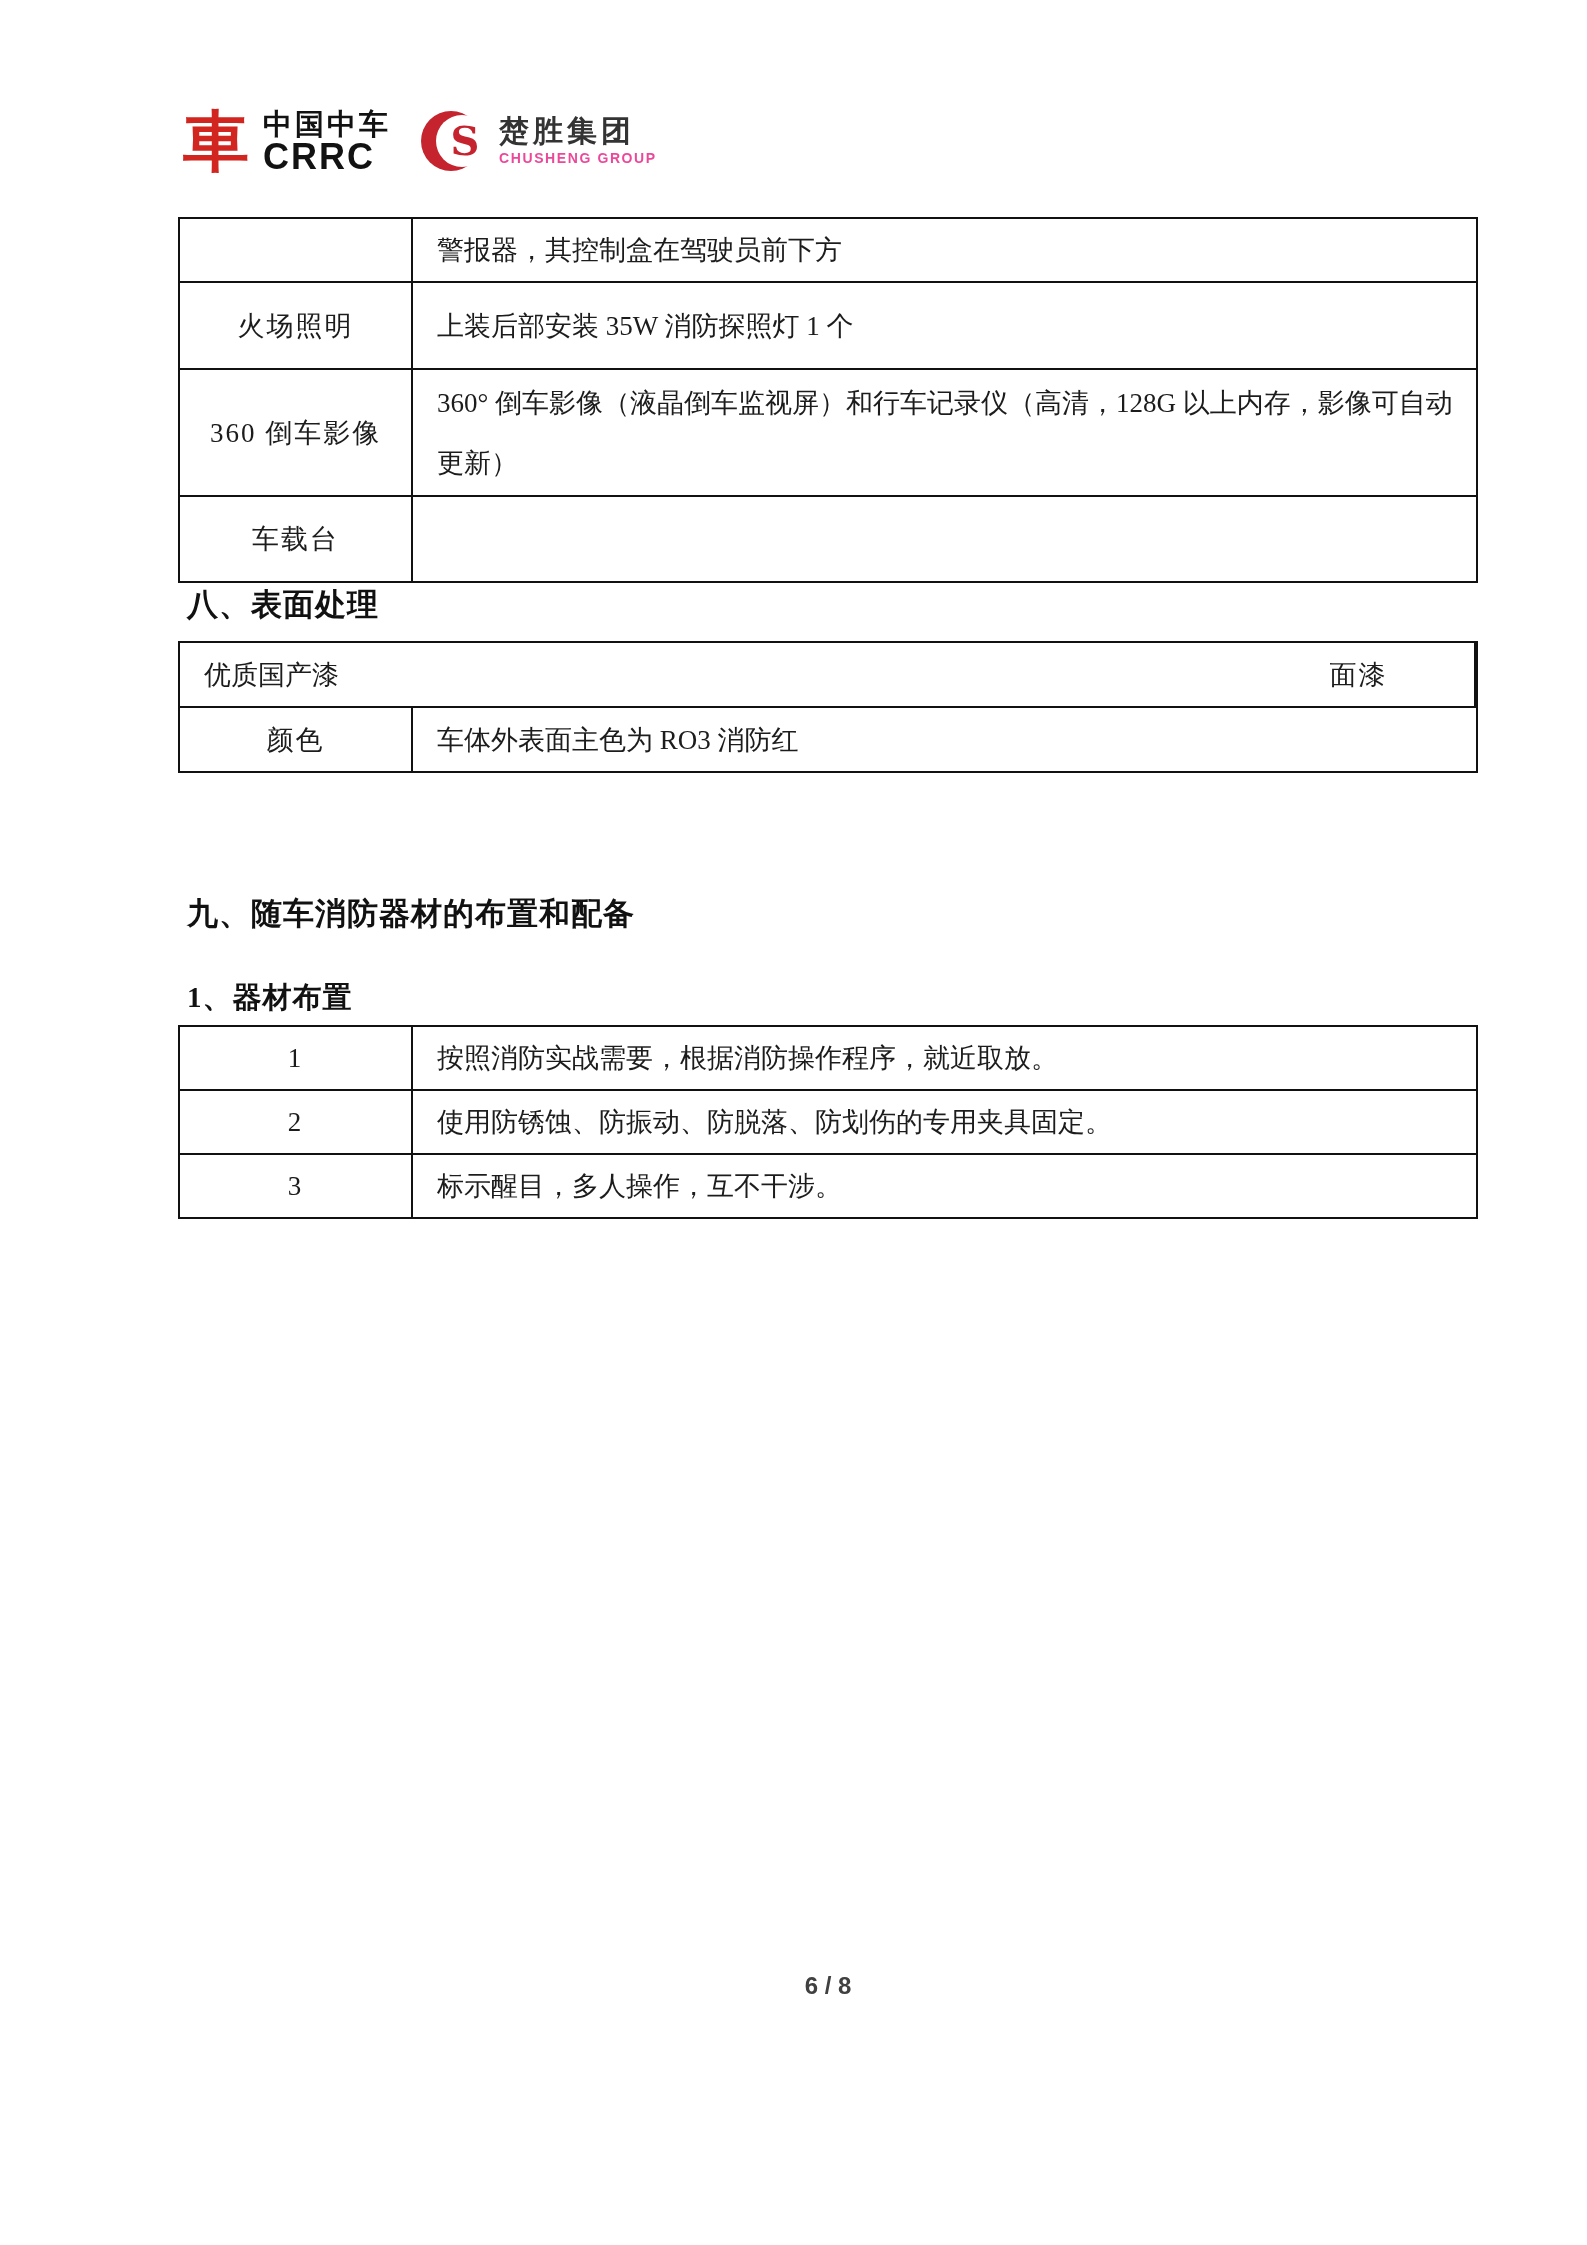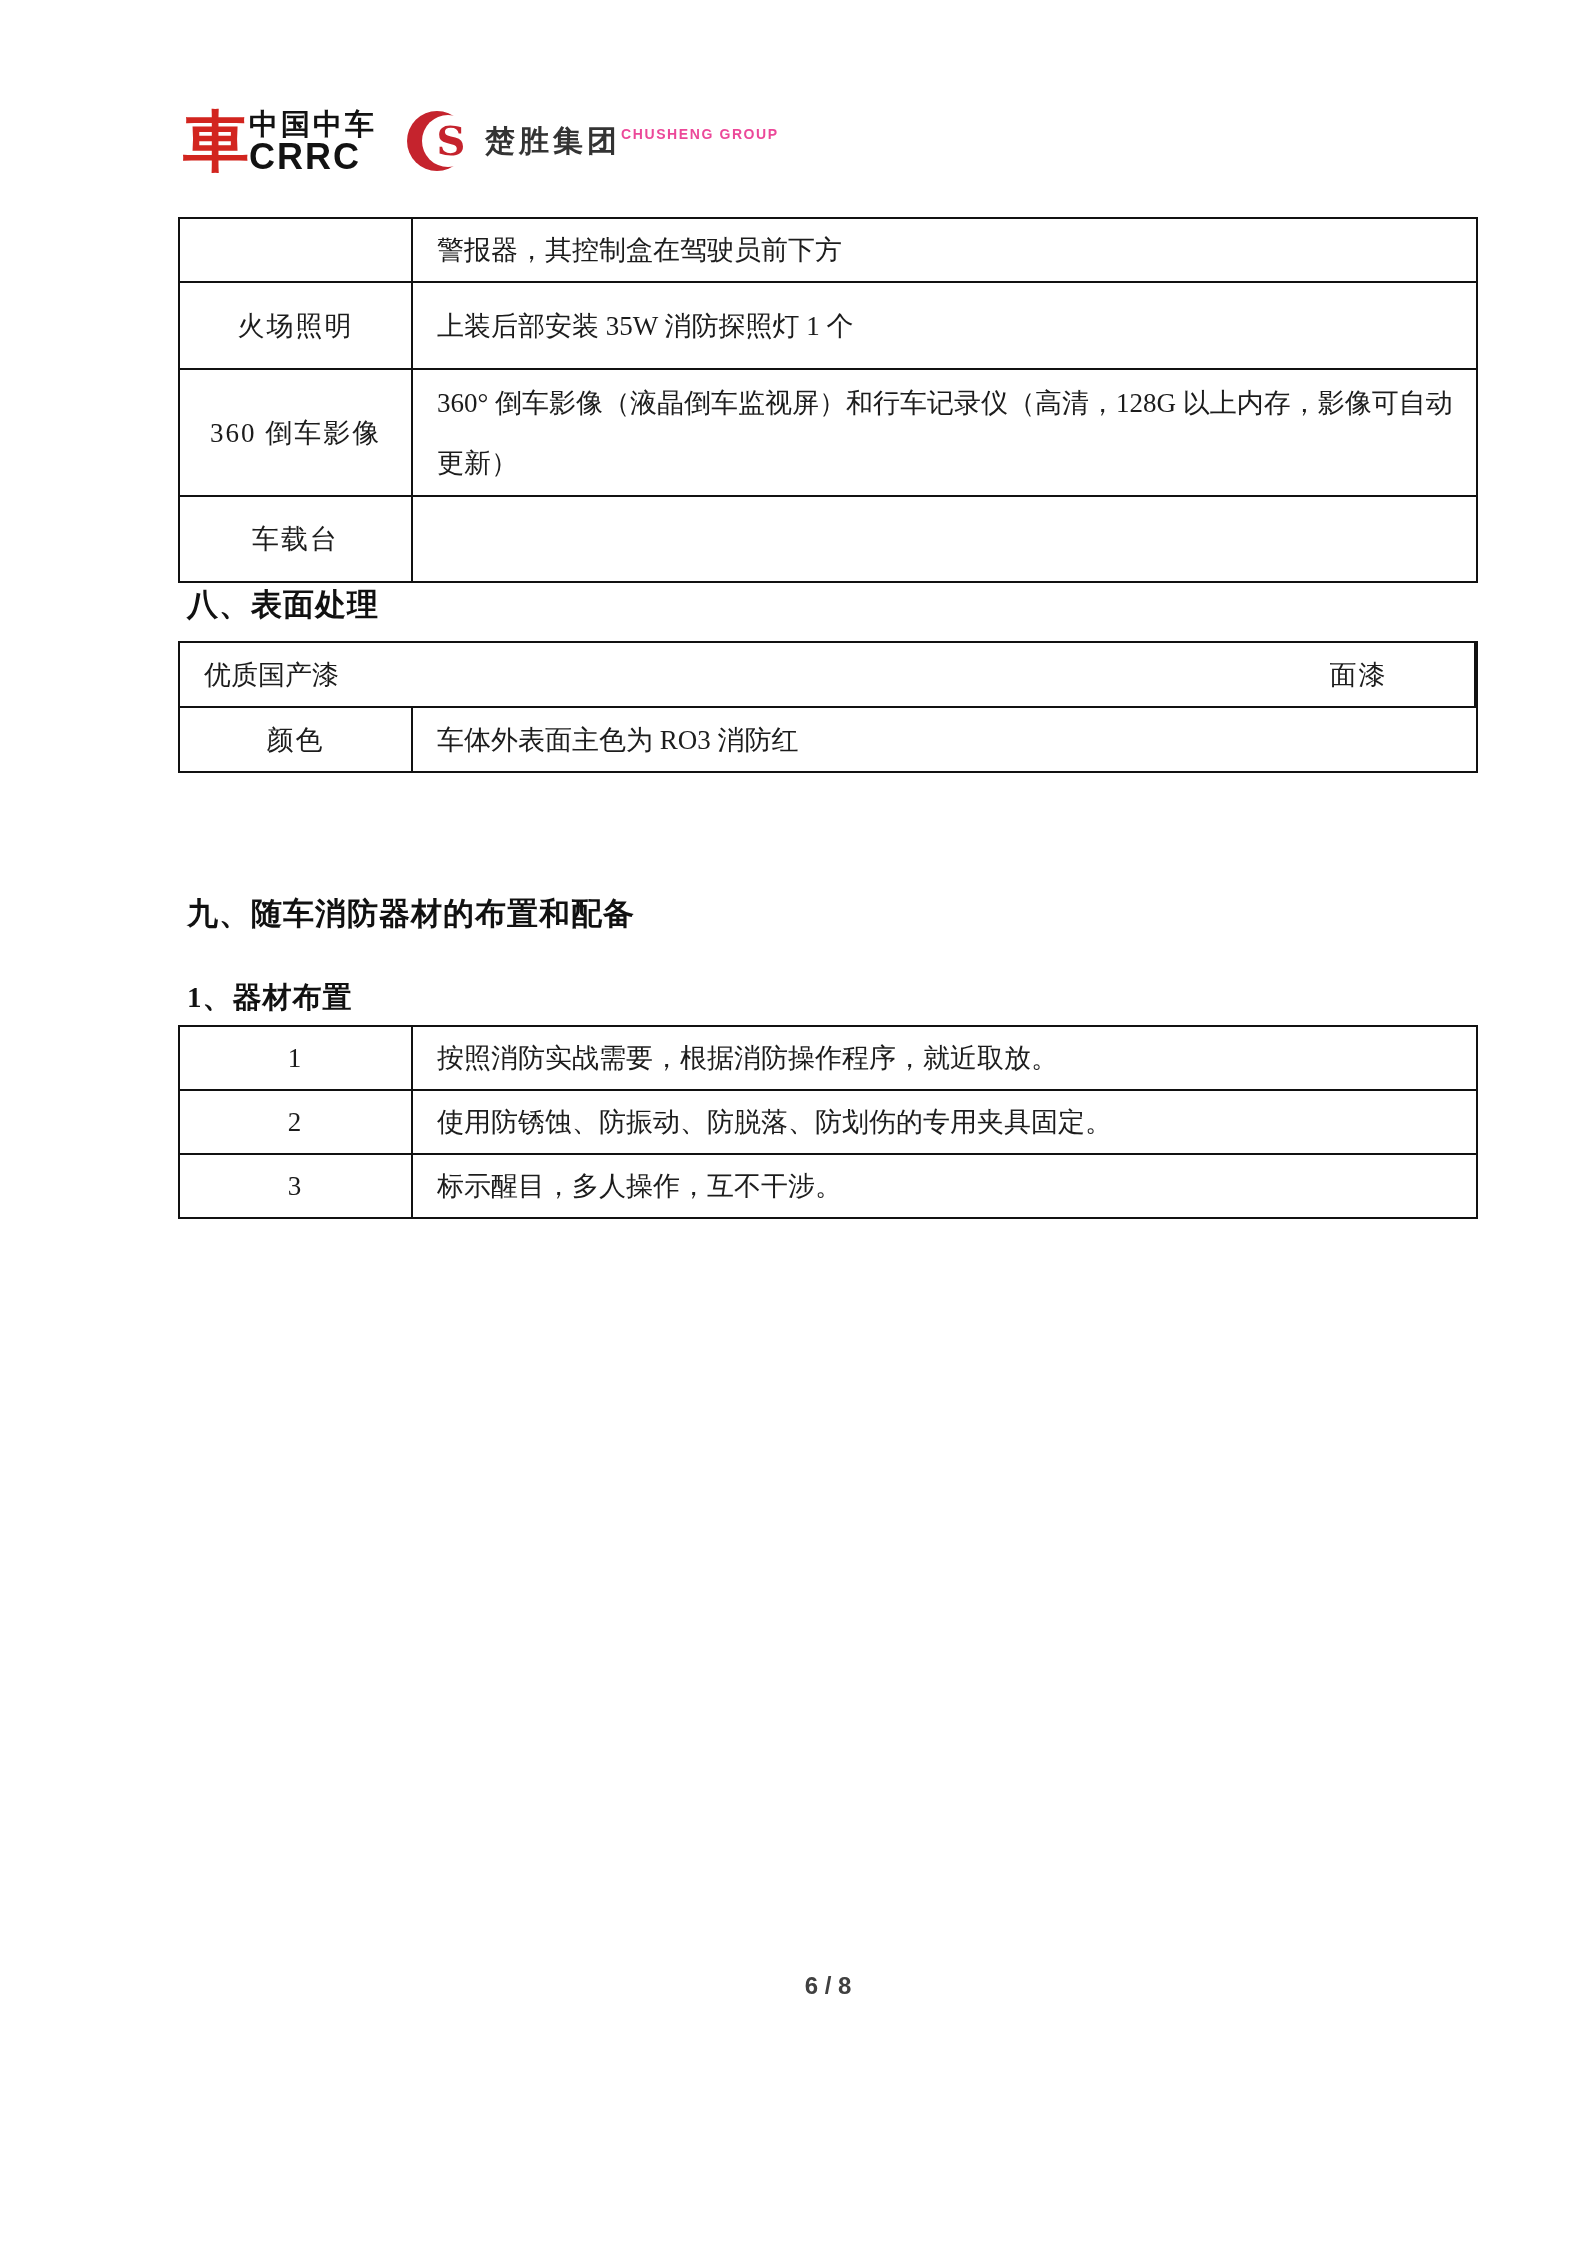"中国中车" .crrc-text { margin-left: none -> 14px }
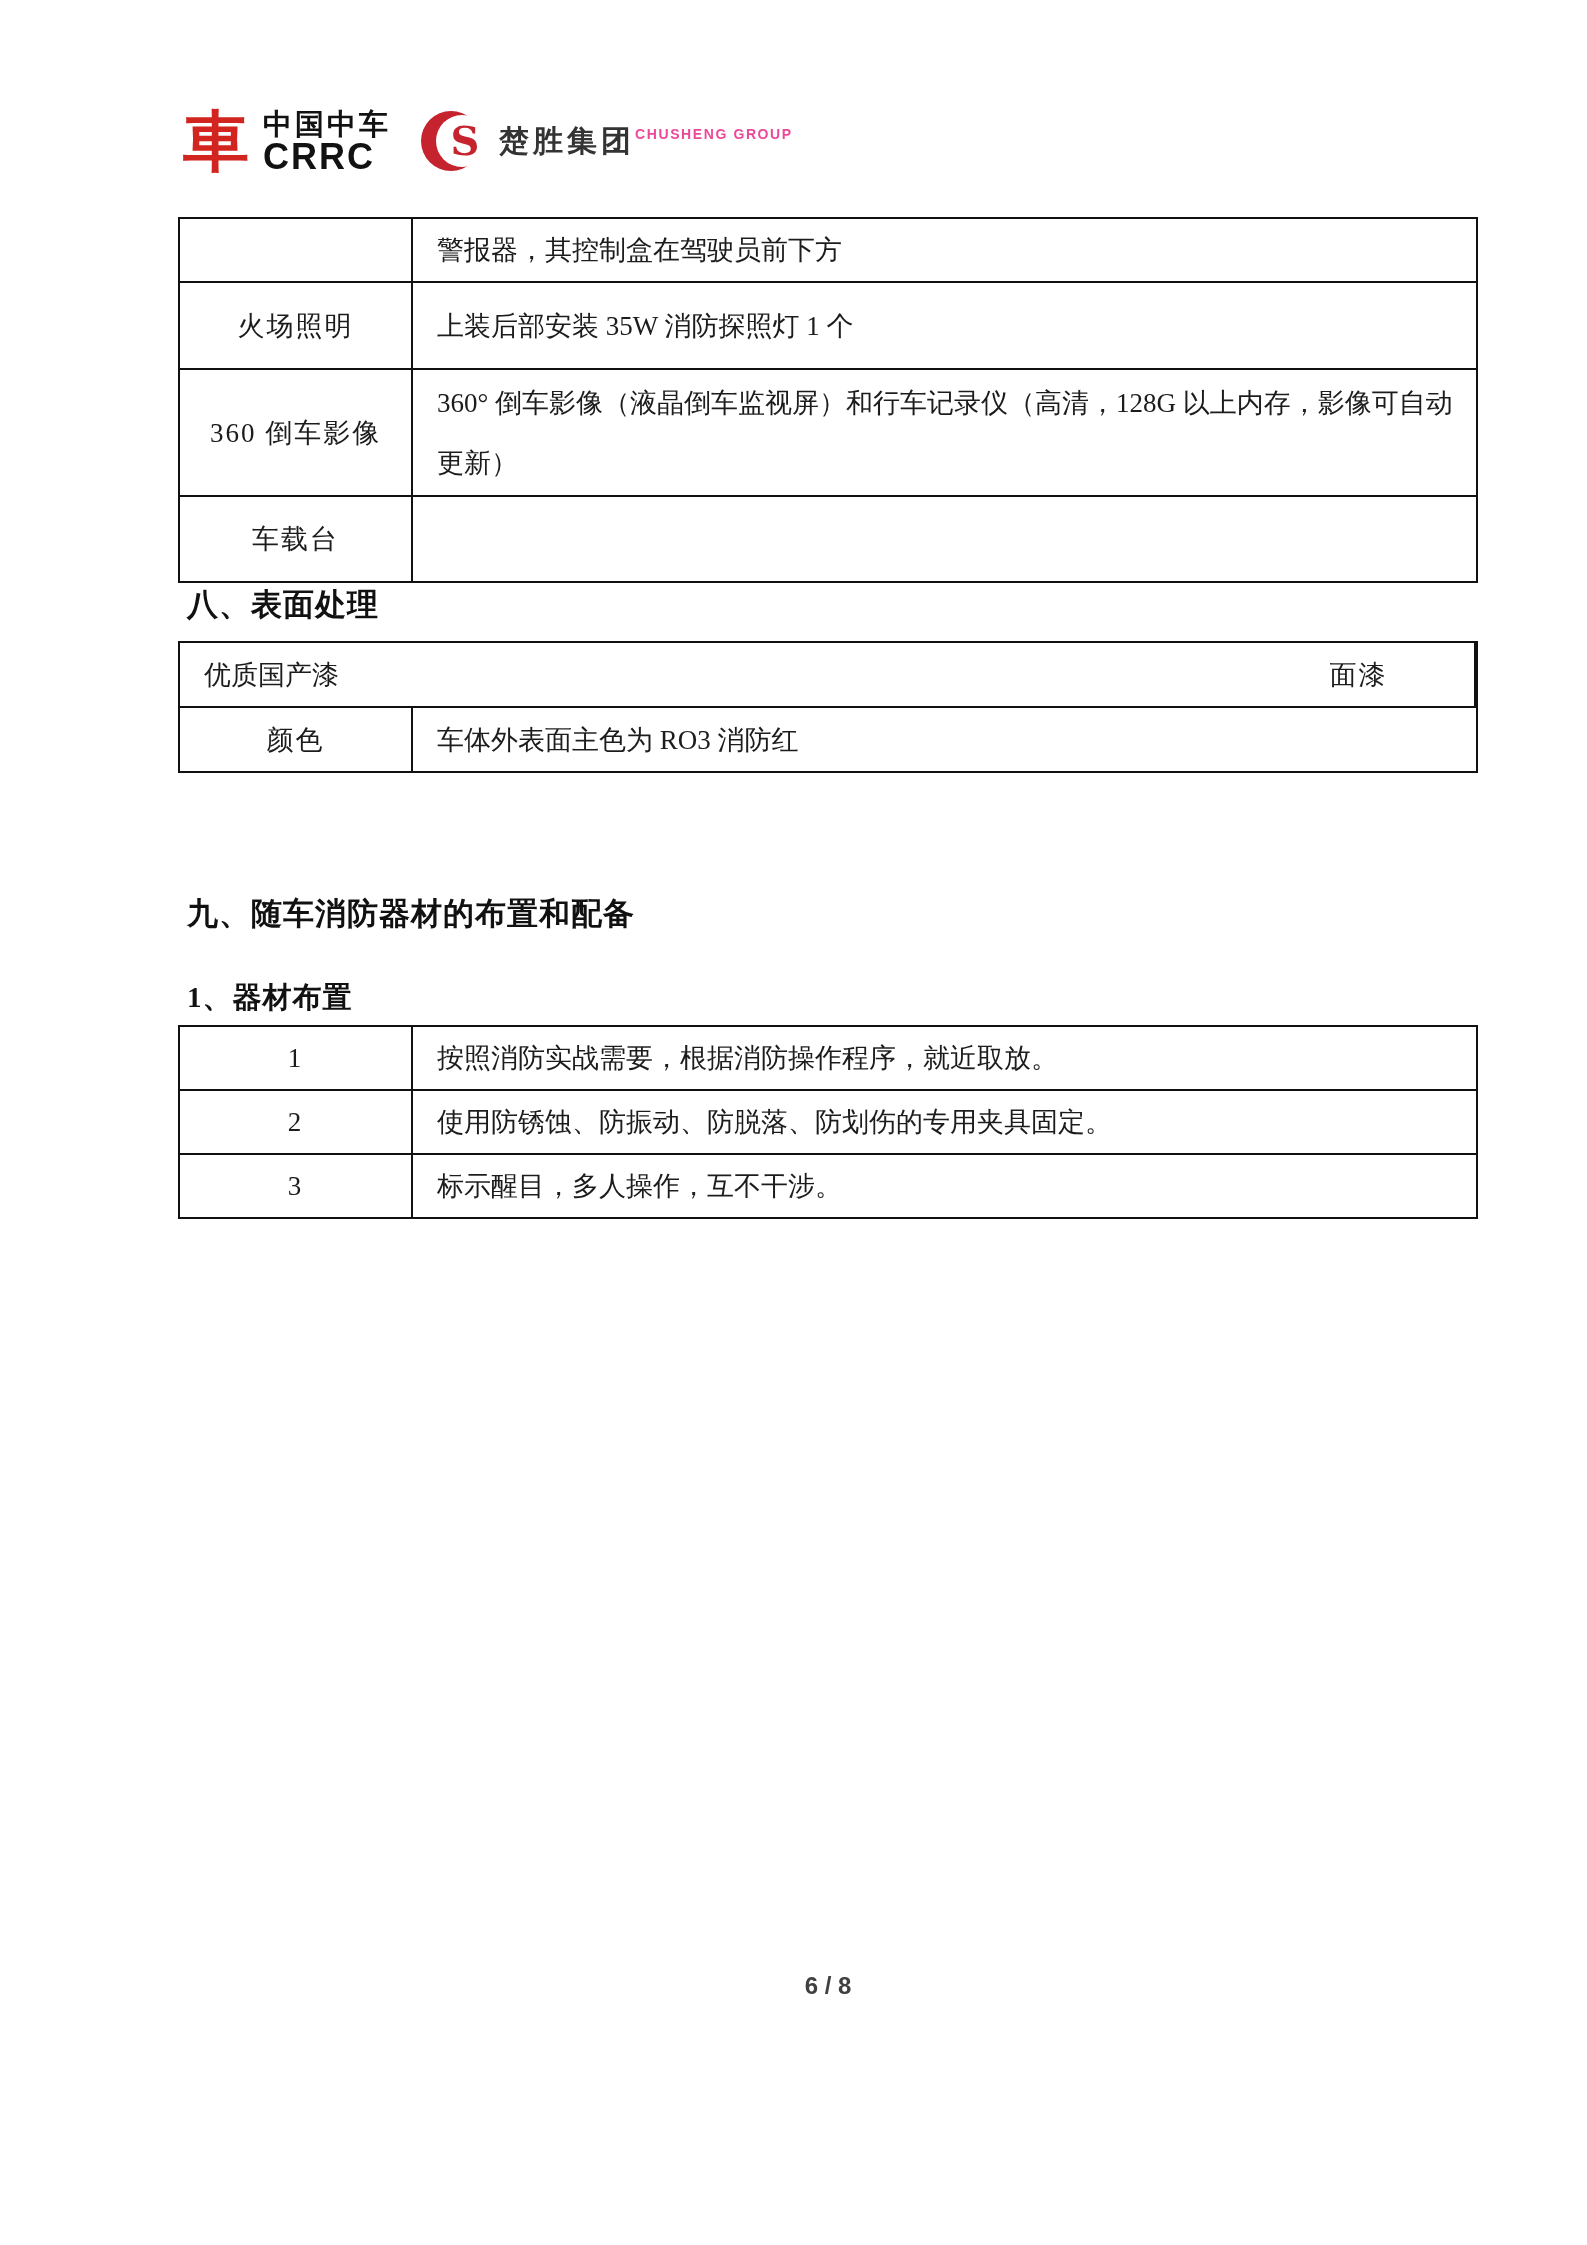"楚胜集团" .cs-text { flex-direction: row -> column }
